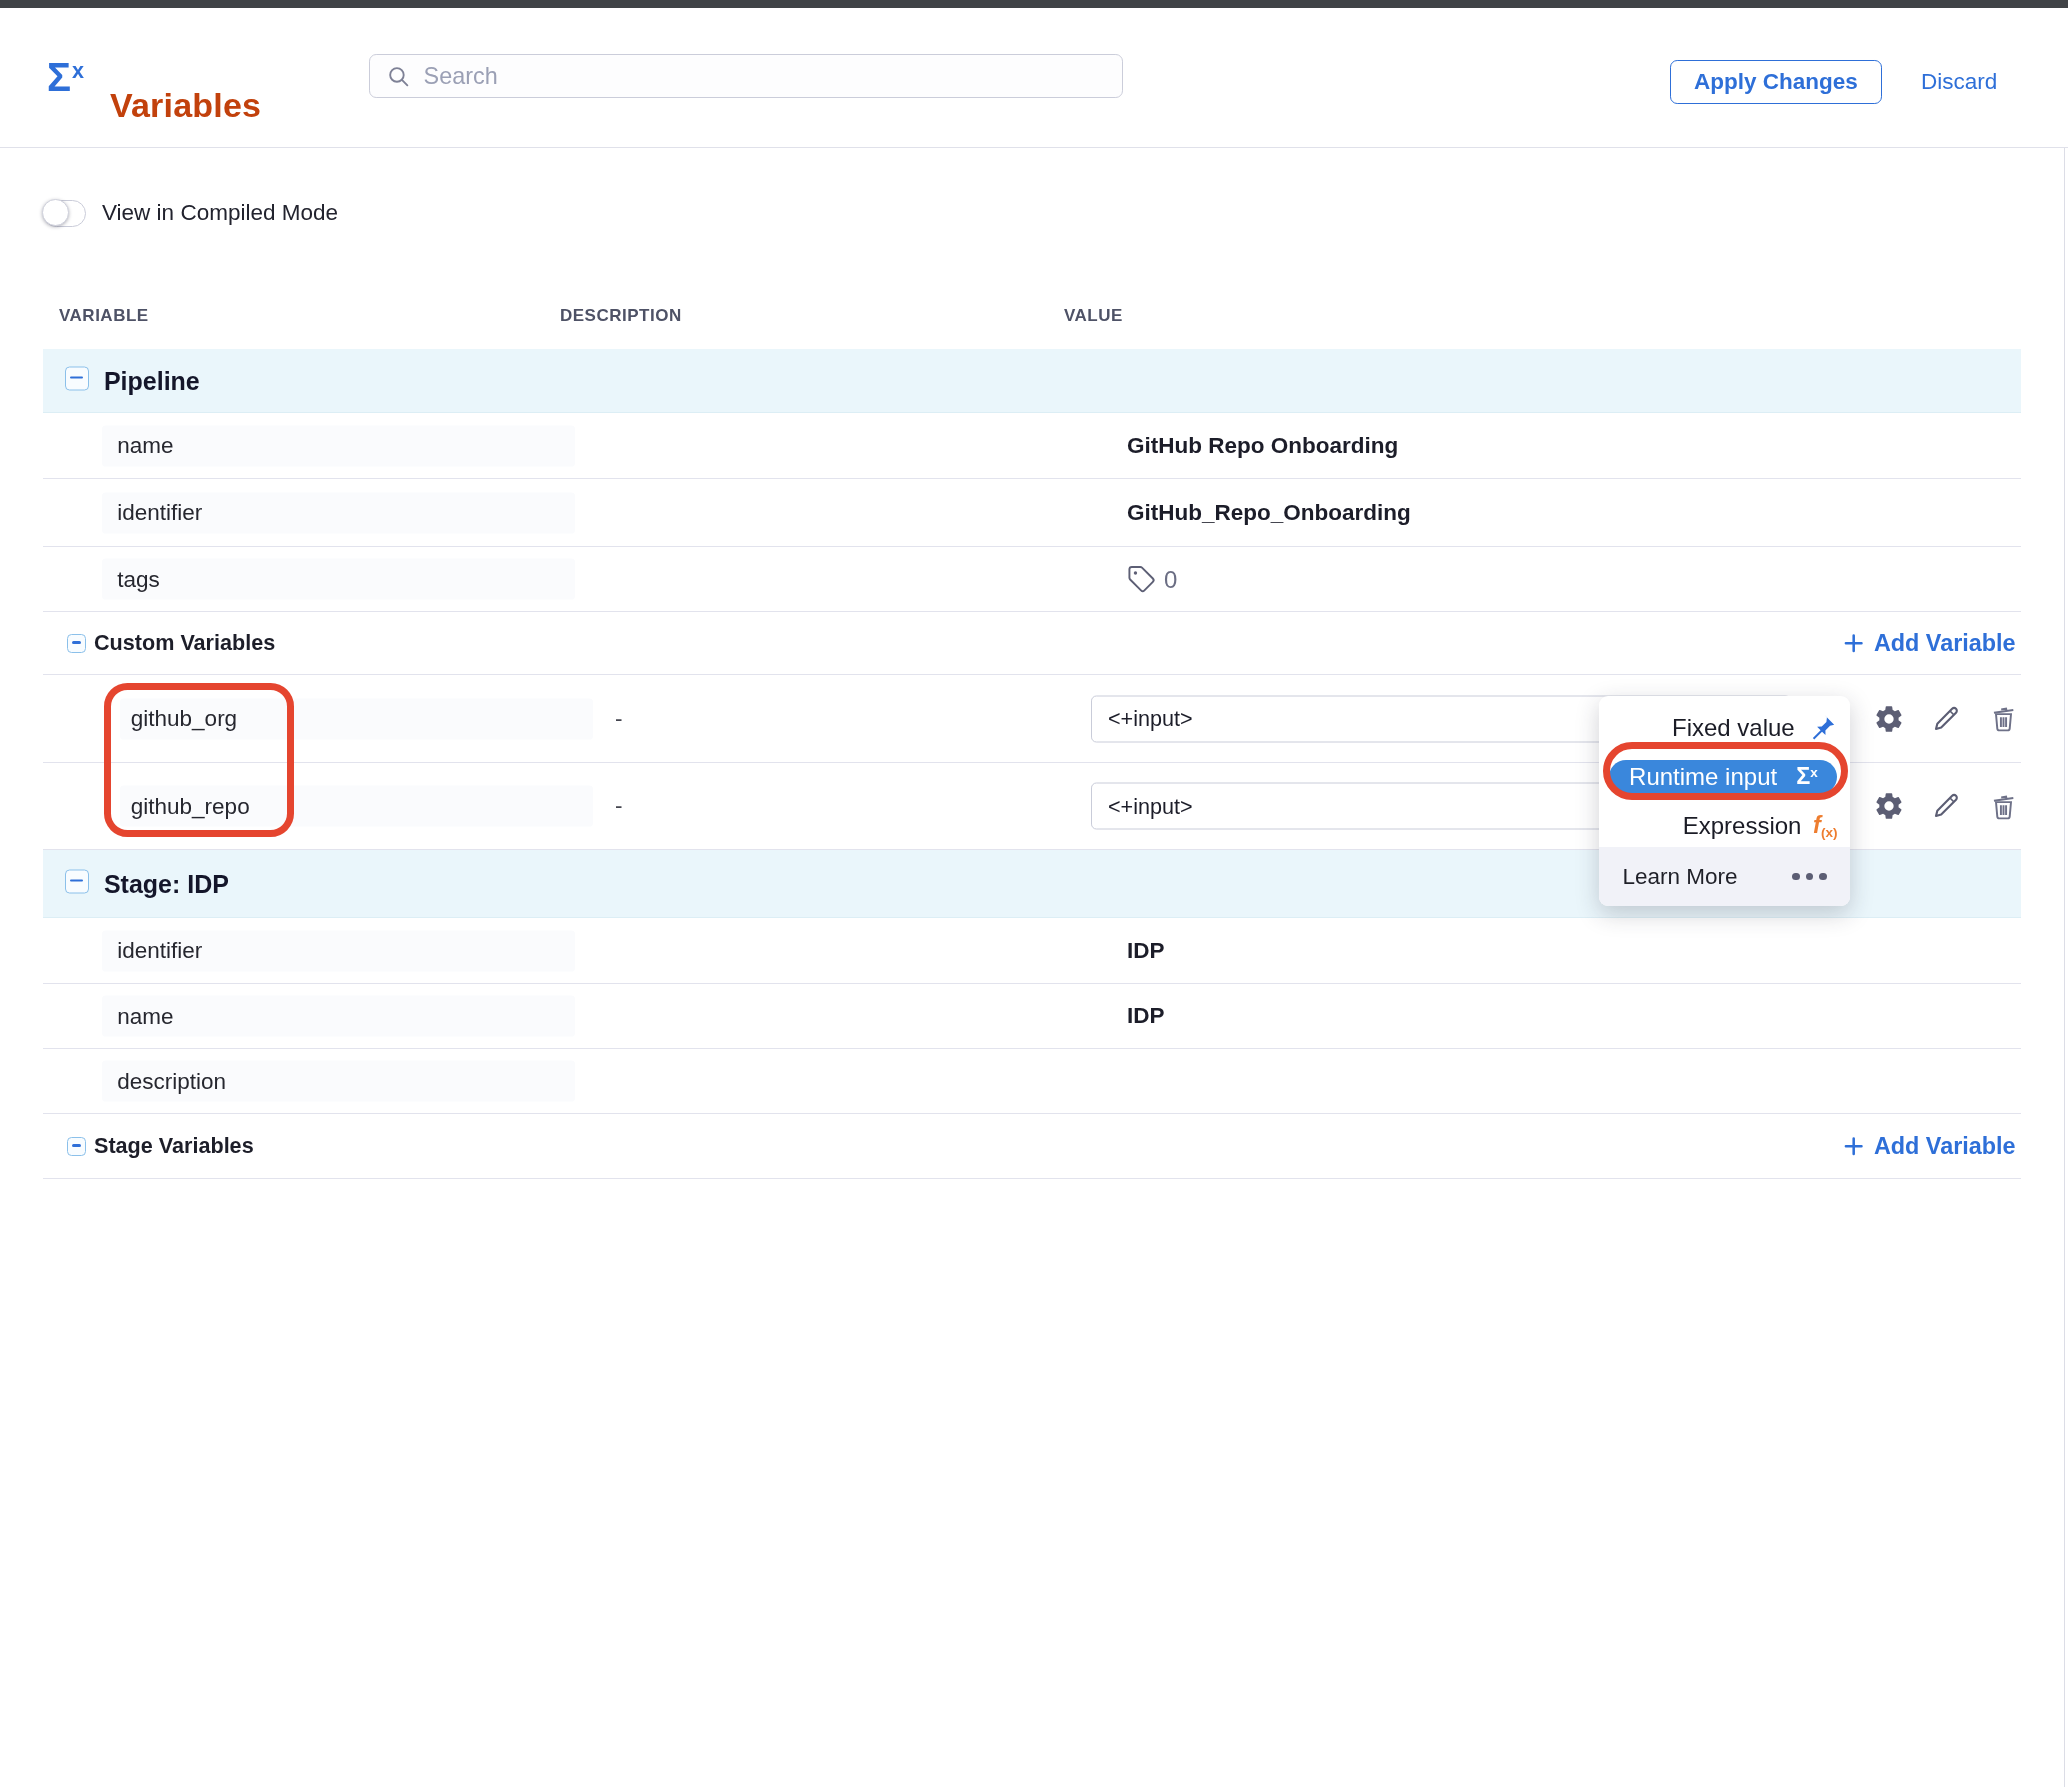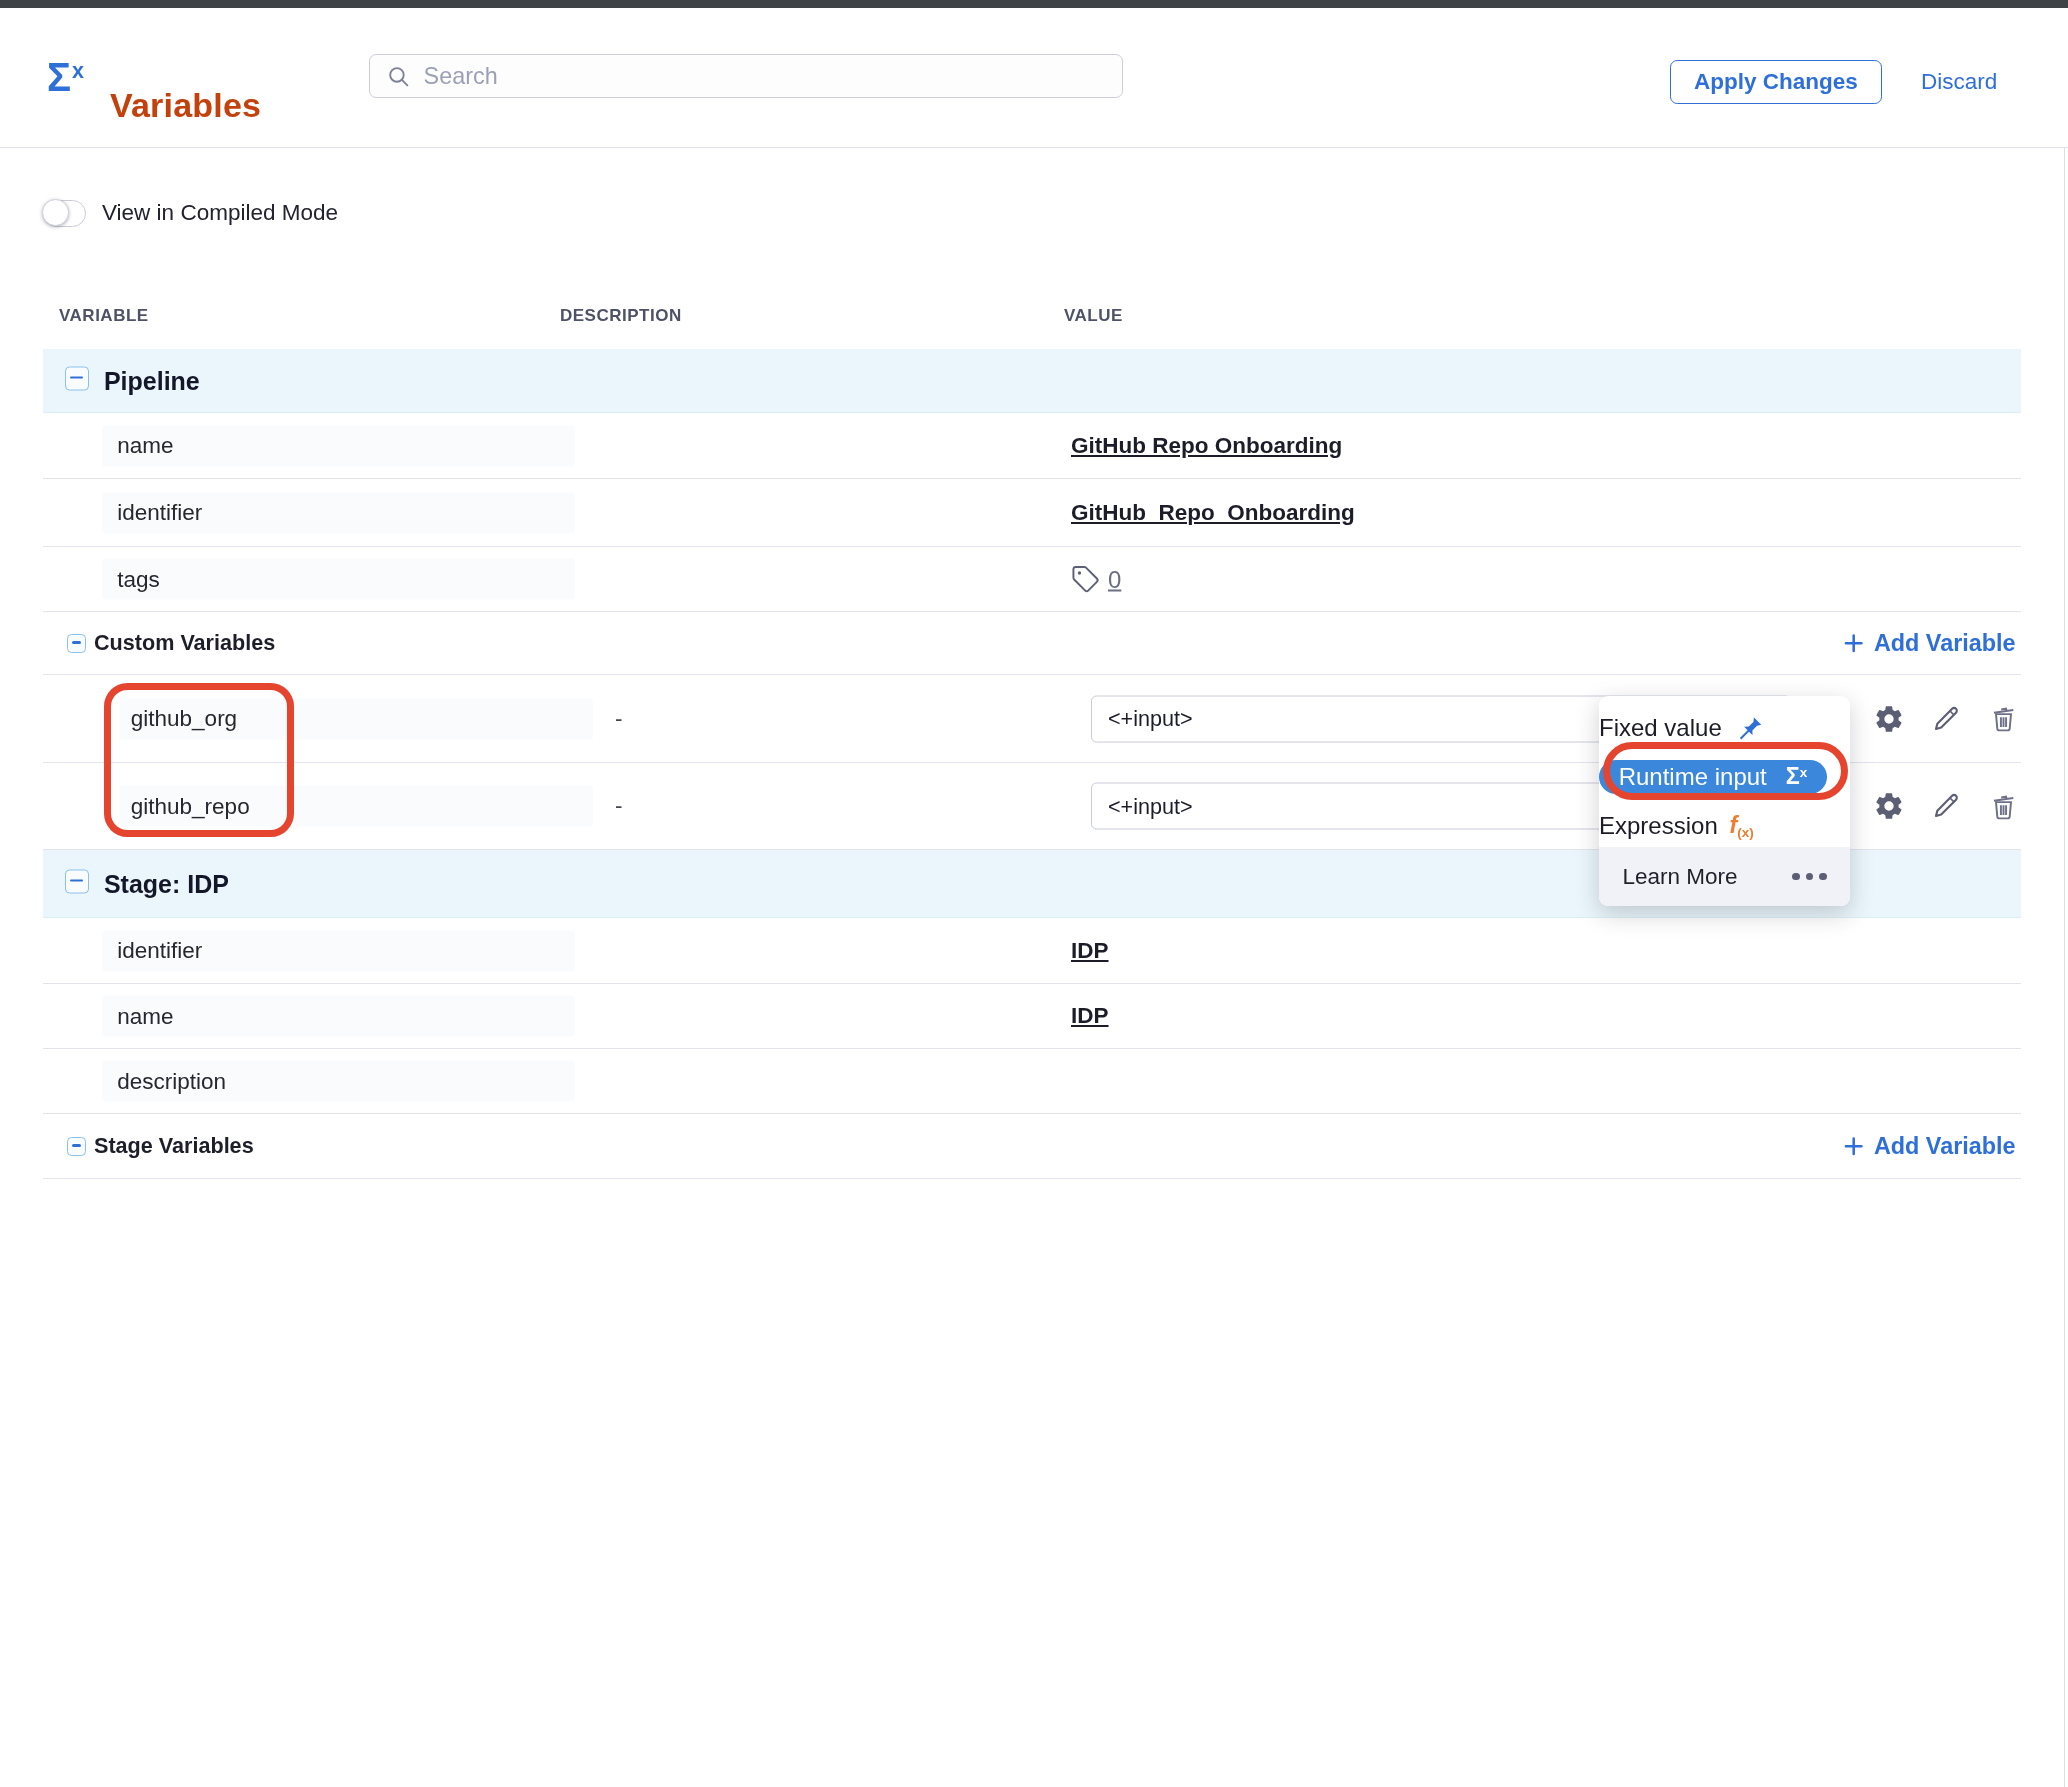"GitHub Repo Onboarding" .value-cell { left: 1028px -> 1084px; text-decoration: underline -> none }
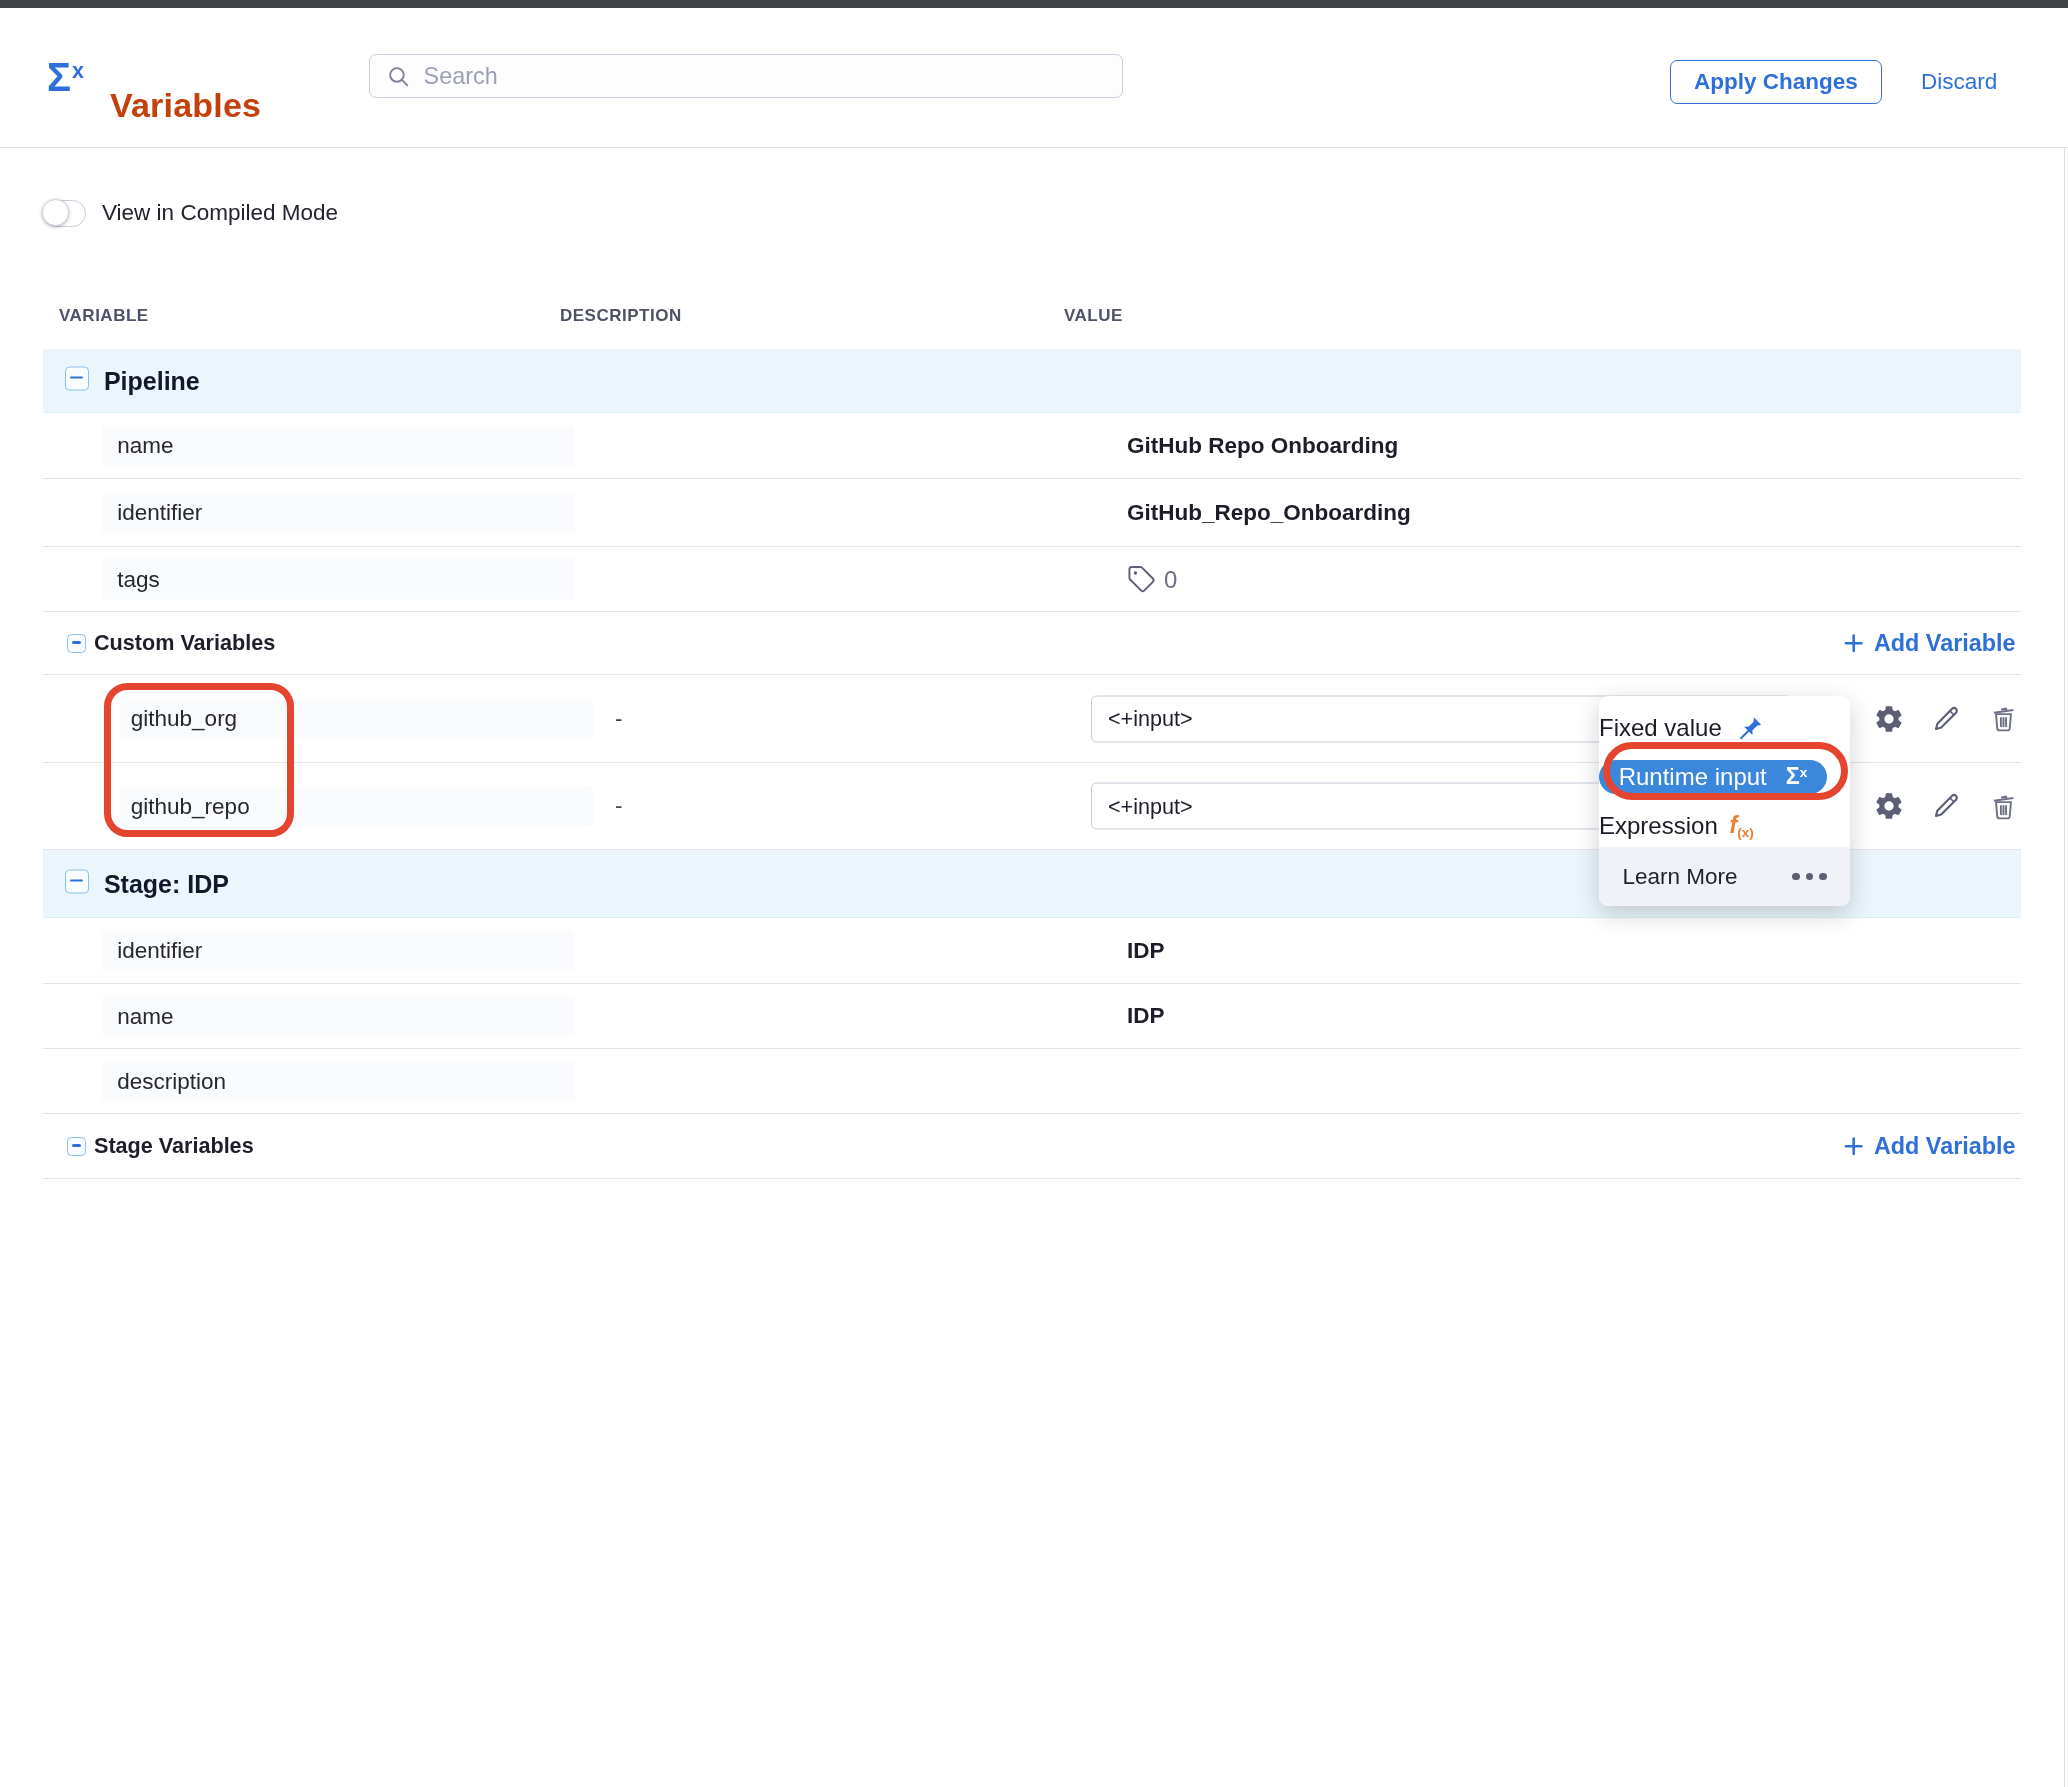"Fixed value" .menu-item { justify-content: flex-start -> flex-end }
